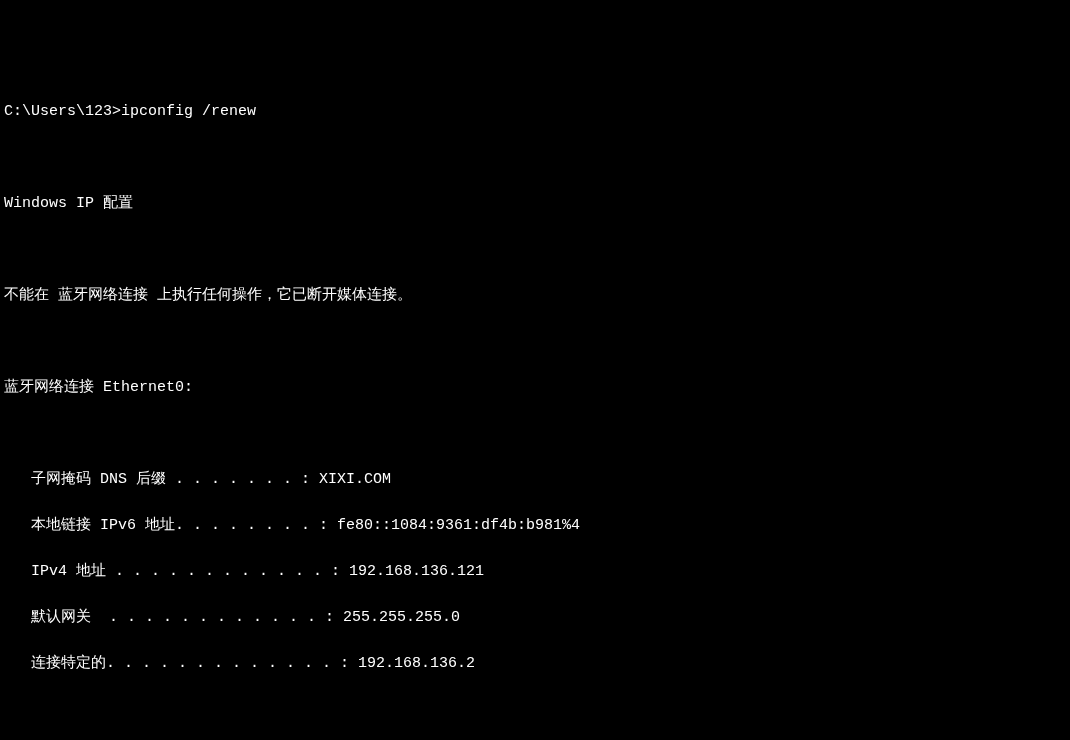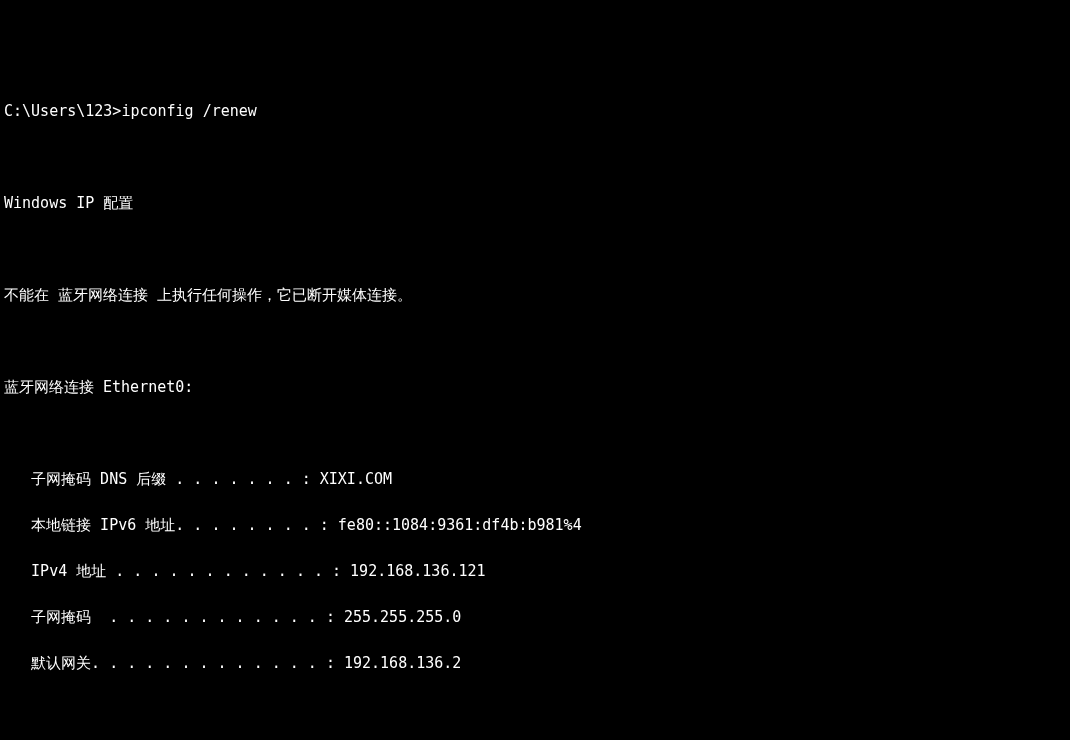"C:\Users\123>ipconfig /renew" * { font-family: none -> Liberation Mono, monospace }
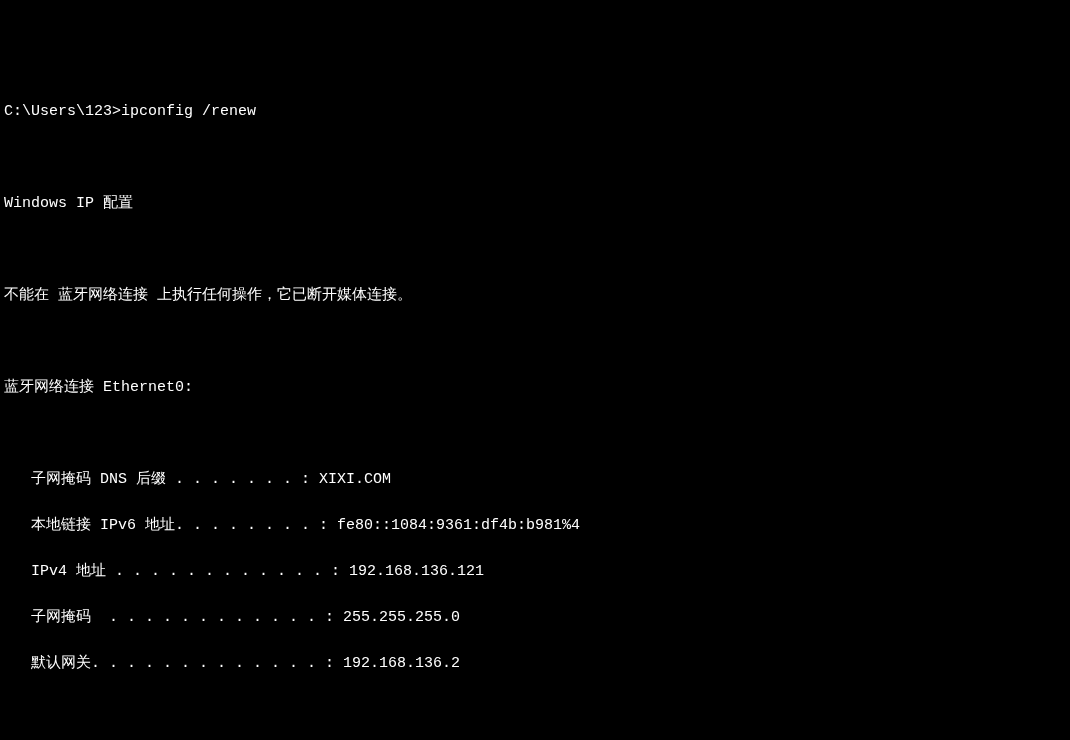"子网掩码 . . . ." span.line { text: 子网掩码 -> 默认网关 }
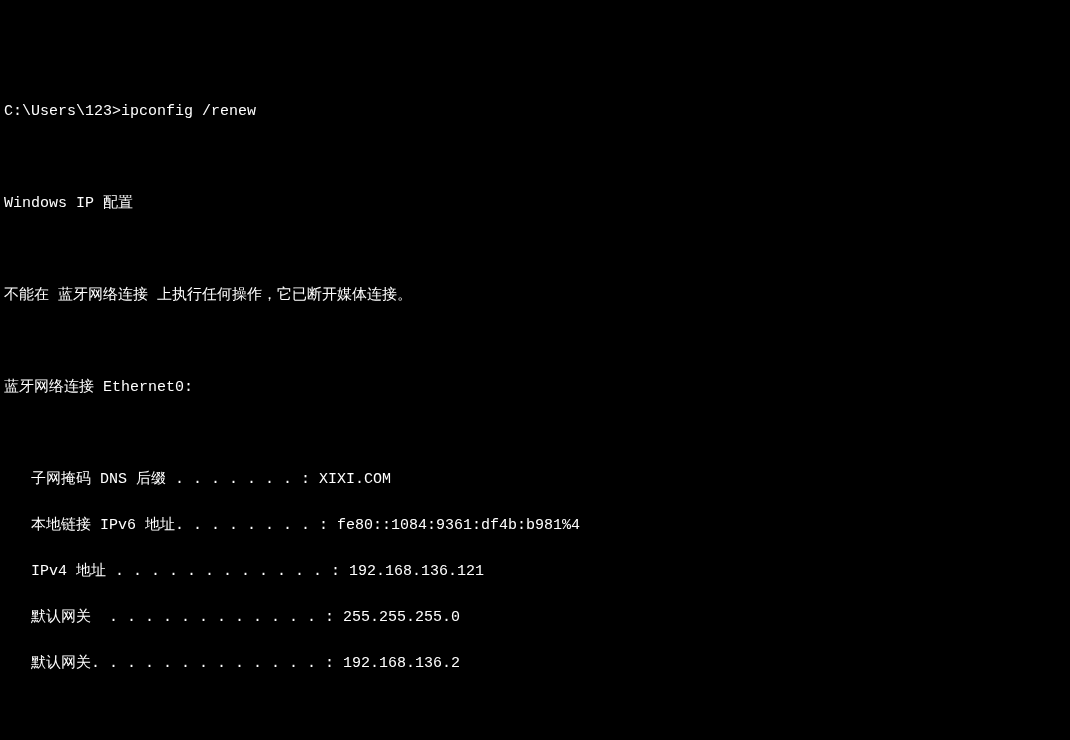"默认网关. . . . ." span.line { text: 默认网关 -> 连接特定的 }
